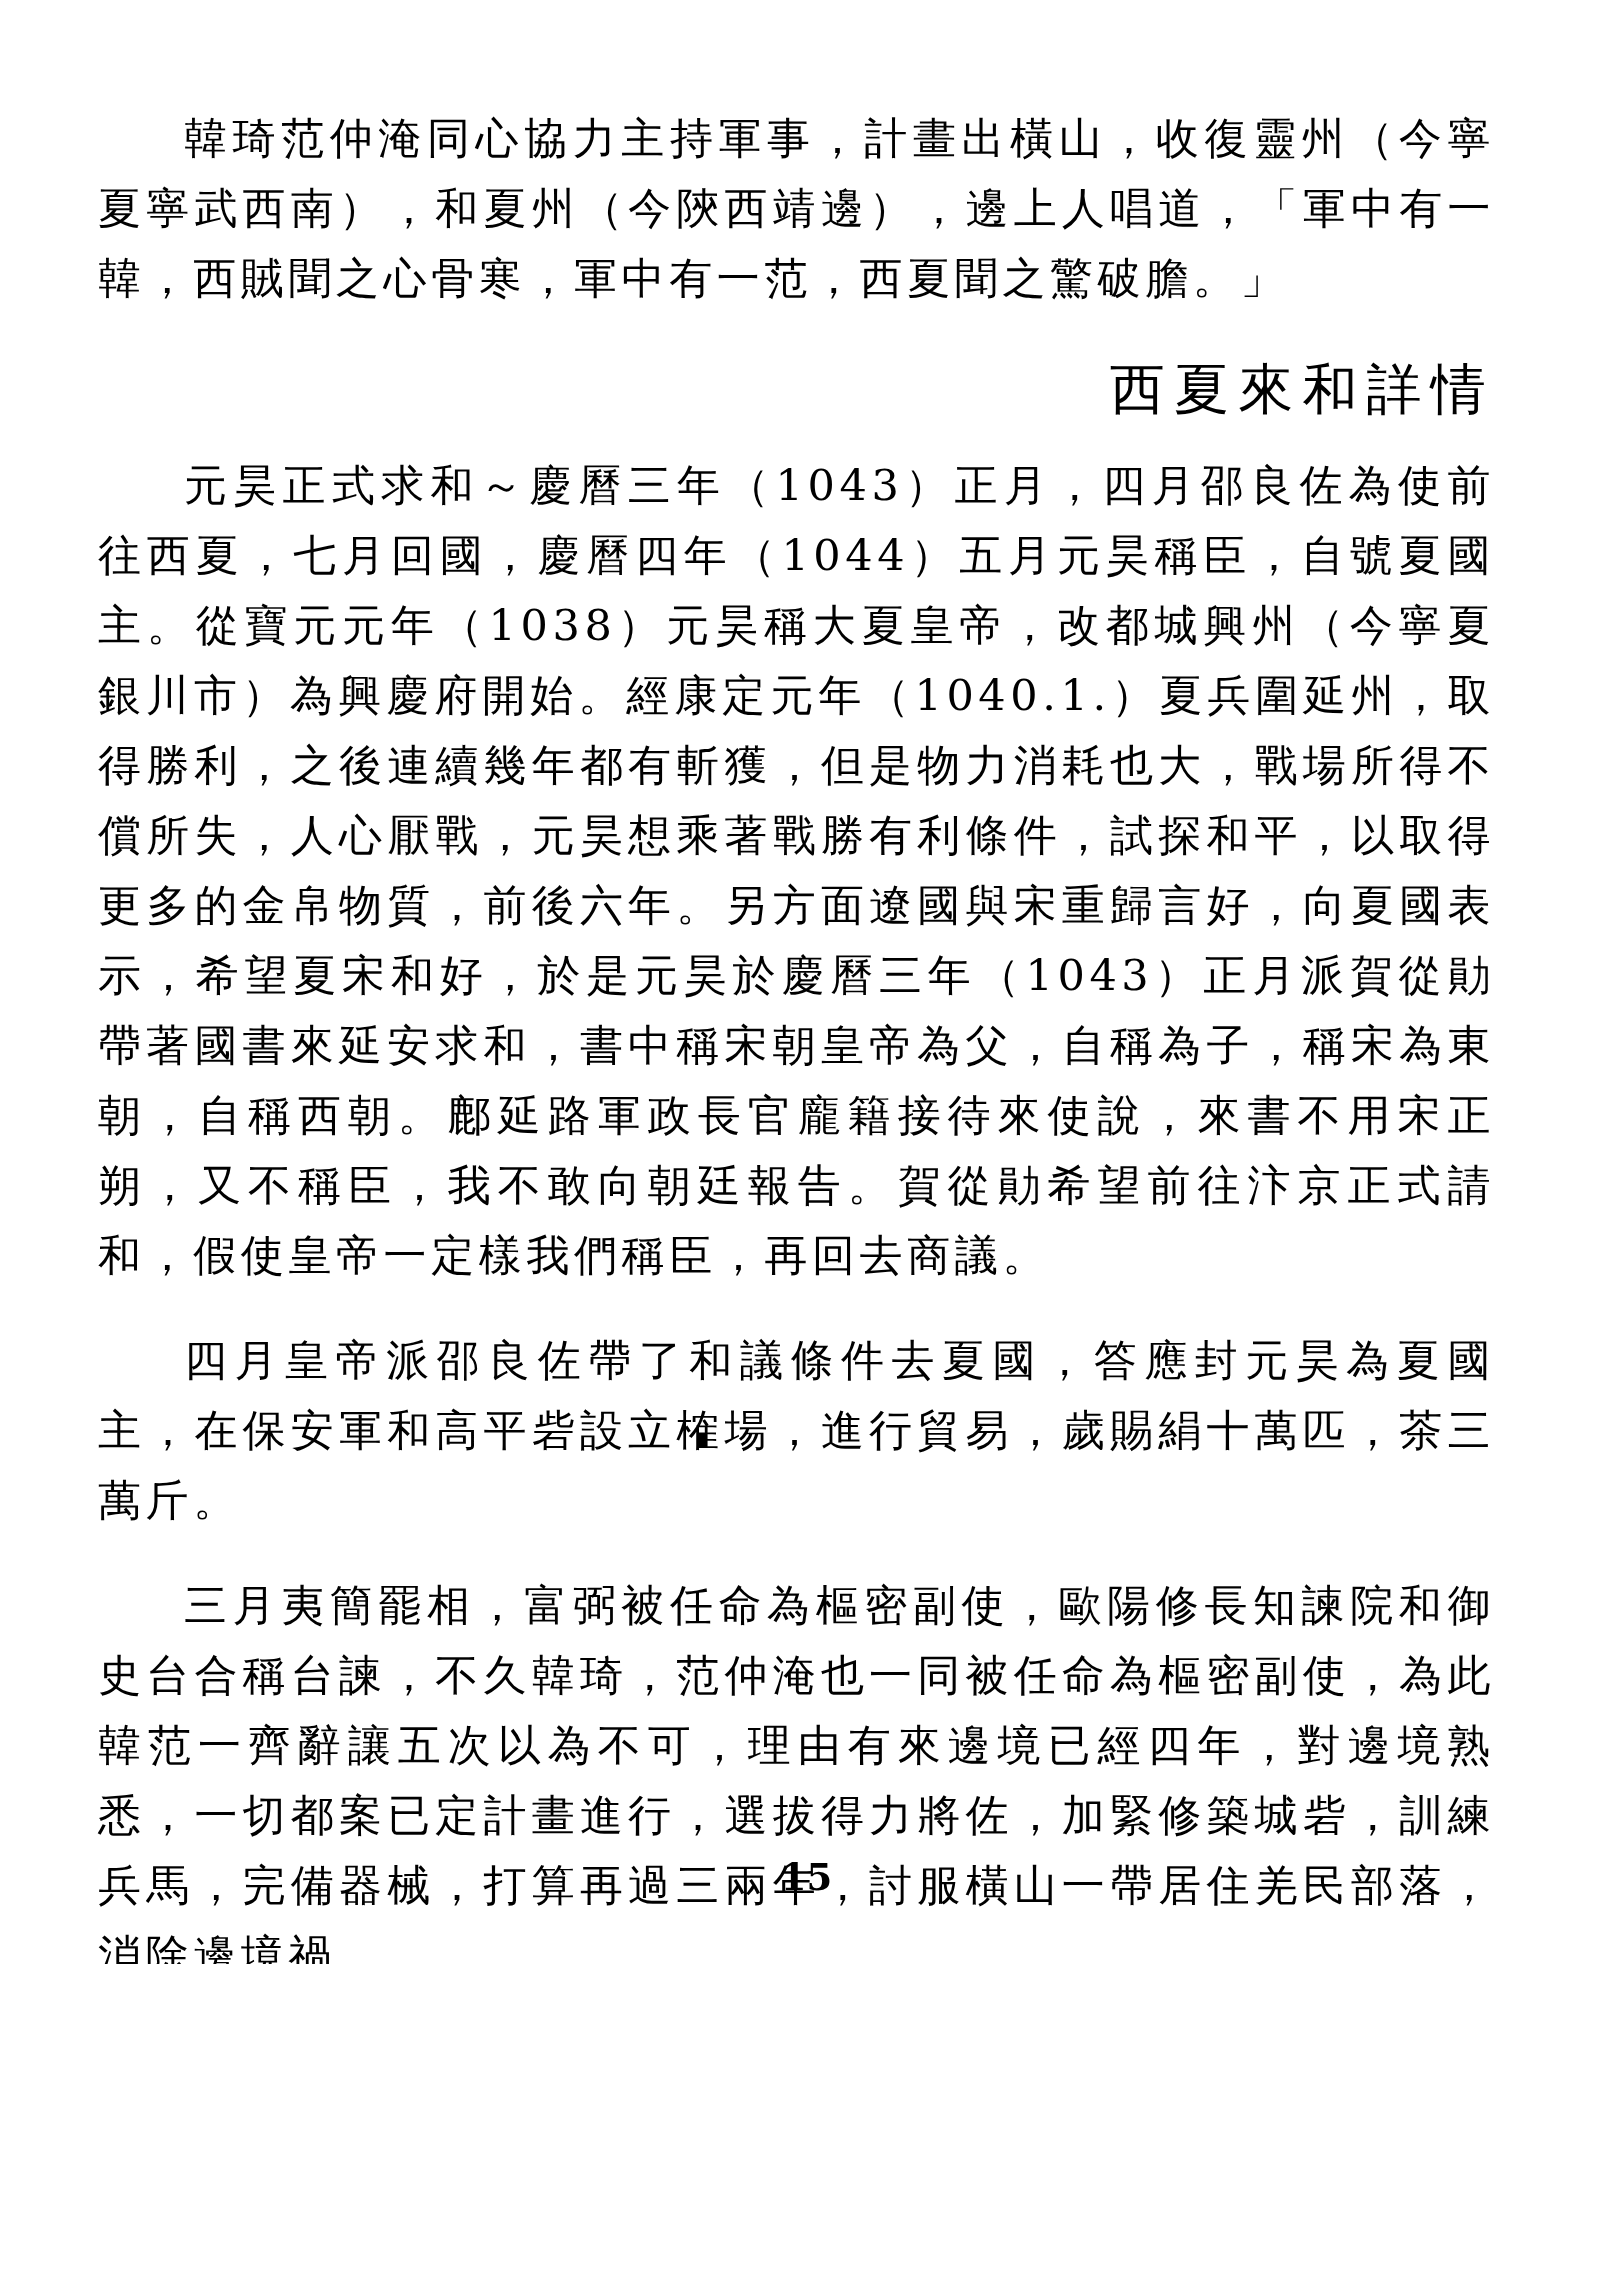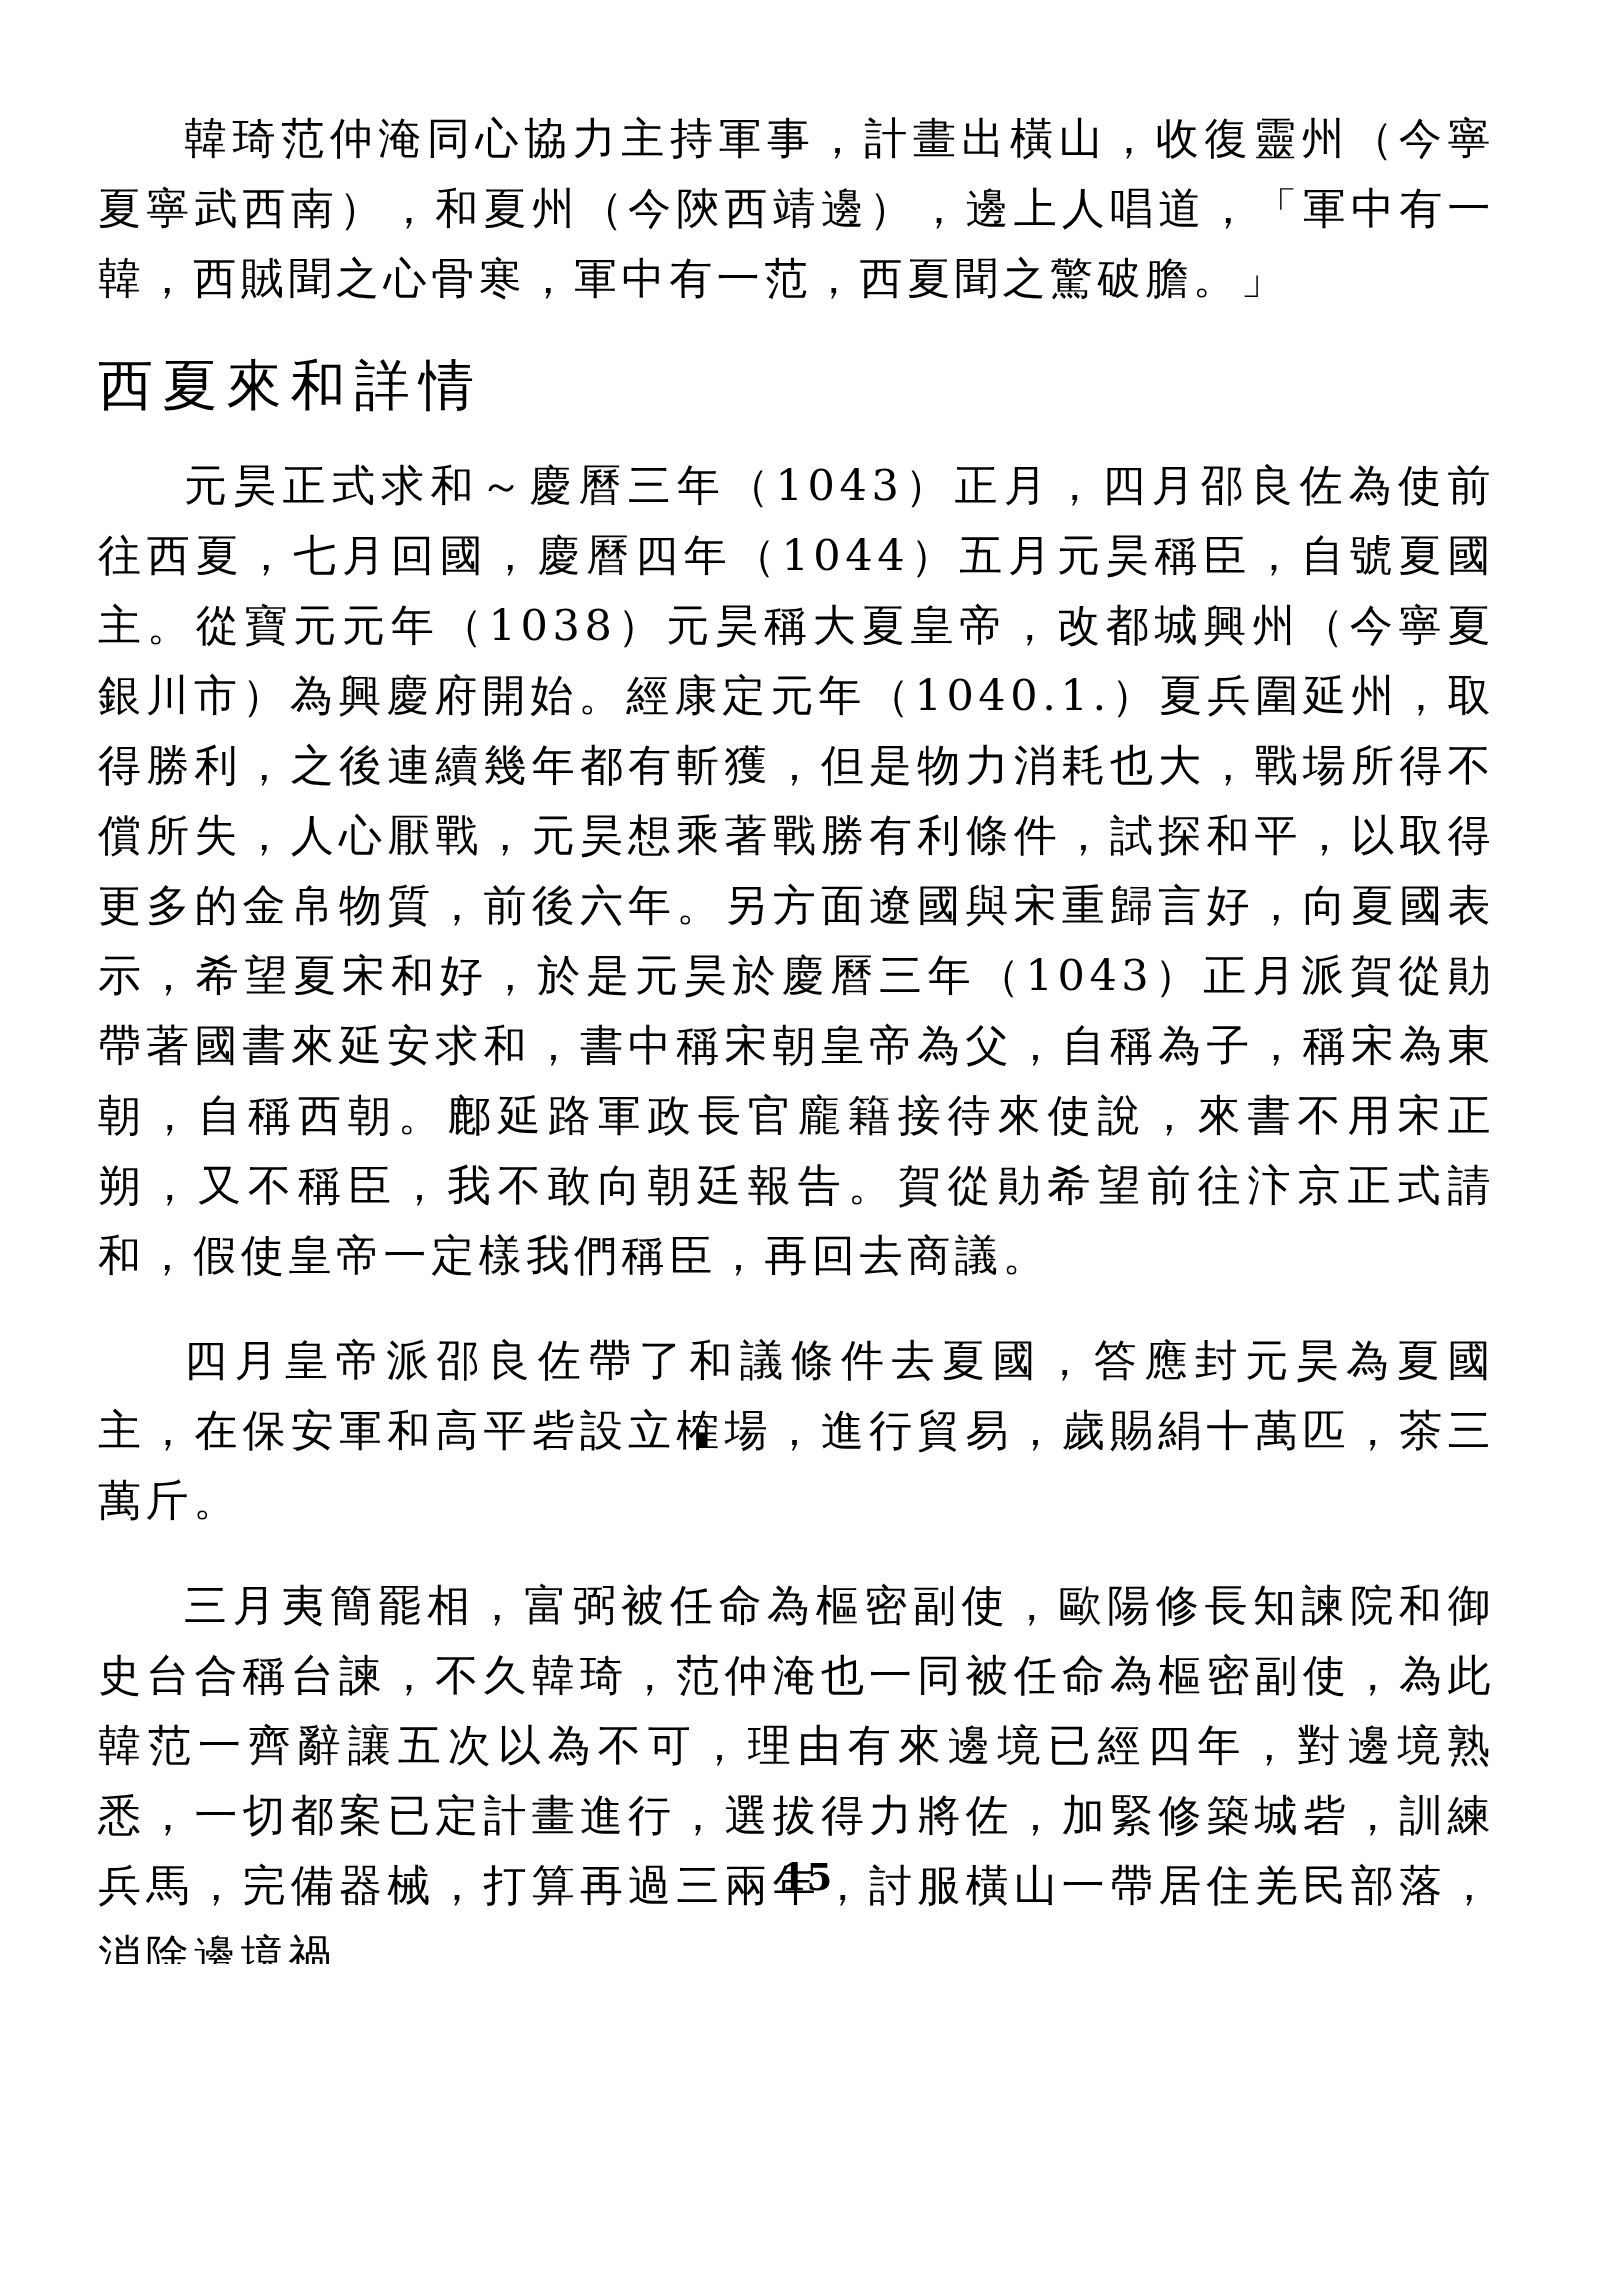"西夏來和詳情" h1.section-heading { font-family: Liberation Mono, monospace -> Liberation Sans, sans-serif; text-align: left -> right }
